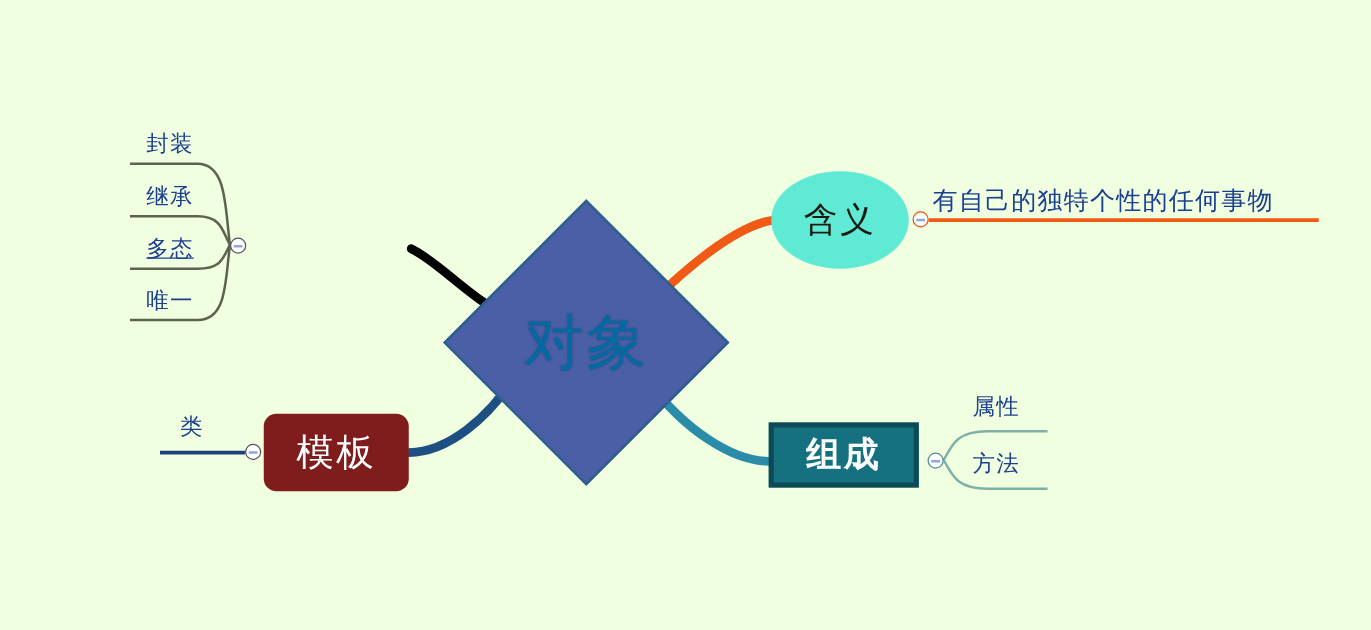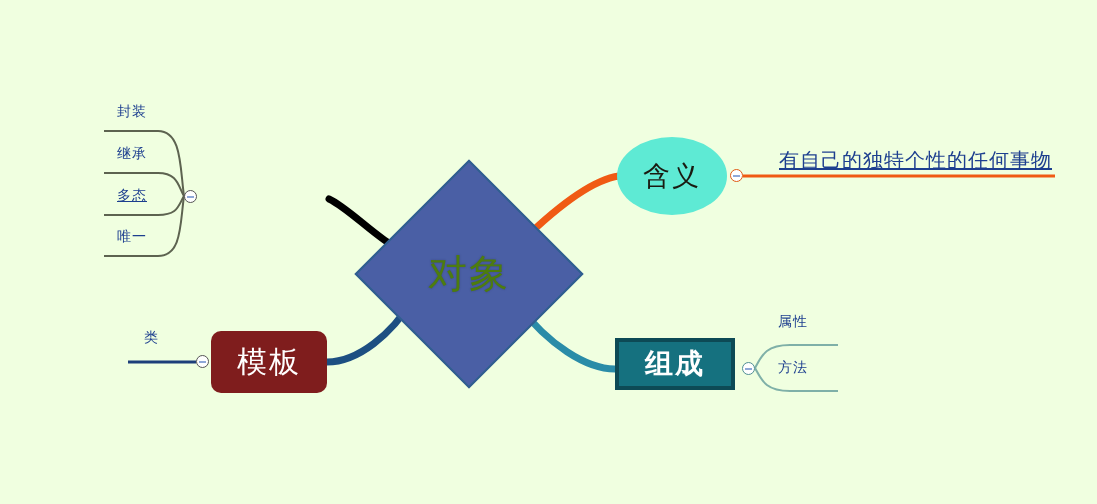"封装" .leaf { font-size: 14px -> 18px }
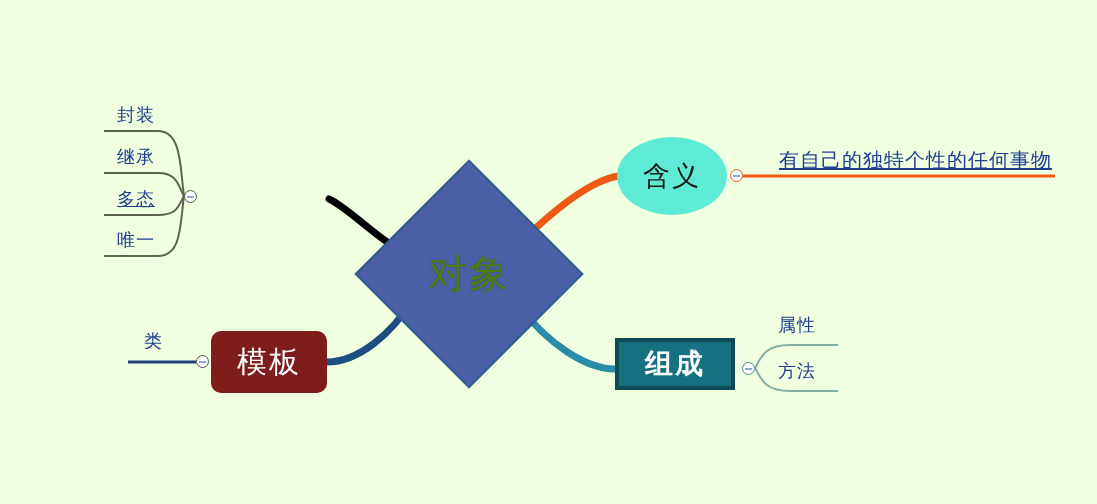"有自己的独特个性的任何事物" span.leaf { left: 779px -> 746px; text-decoration: underline -> none }
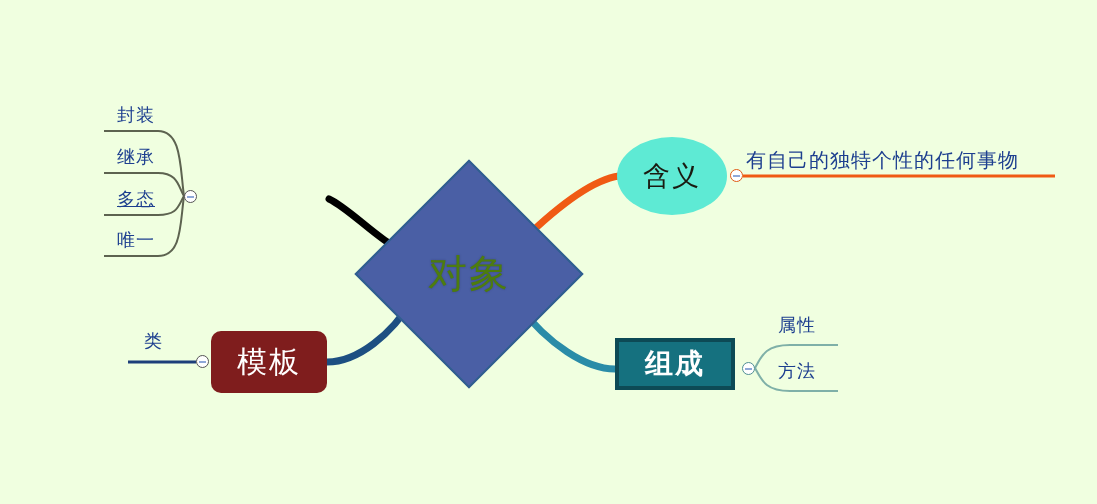"对象" .node-root .node-text { color: #4d7c0f -> #0369a1; font-size: 39px -> 48px }
